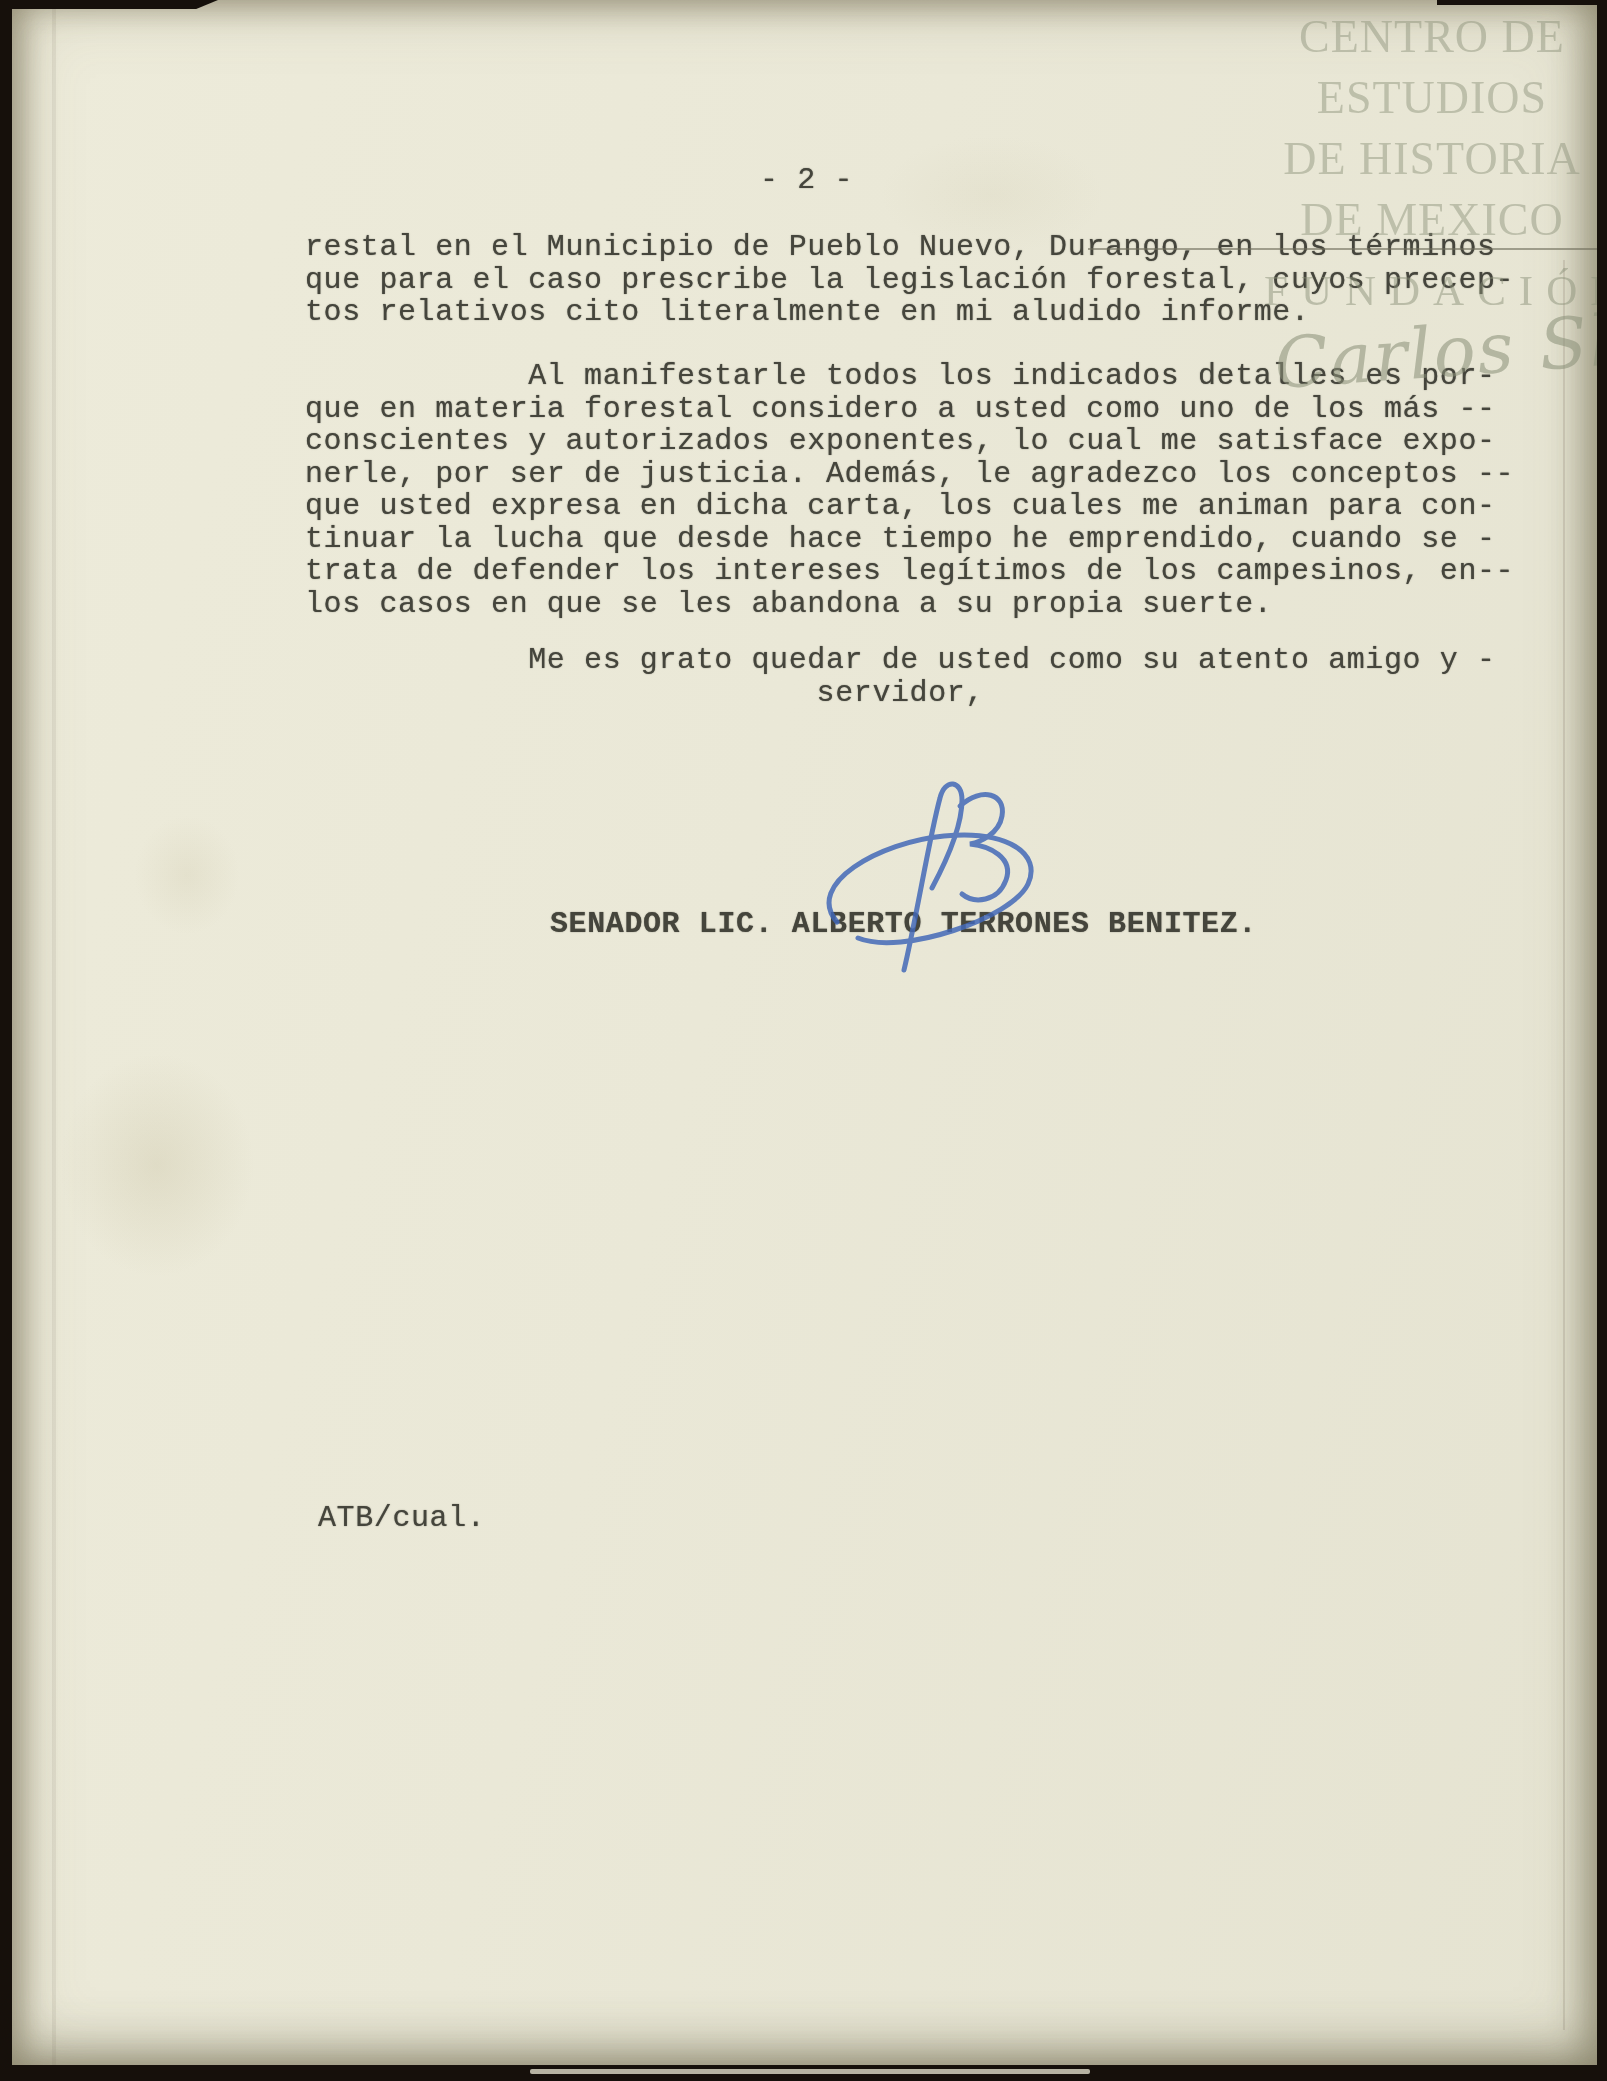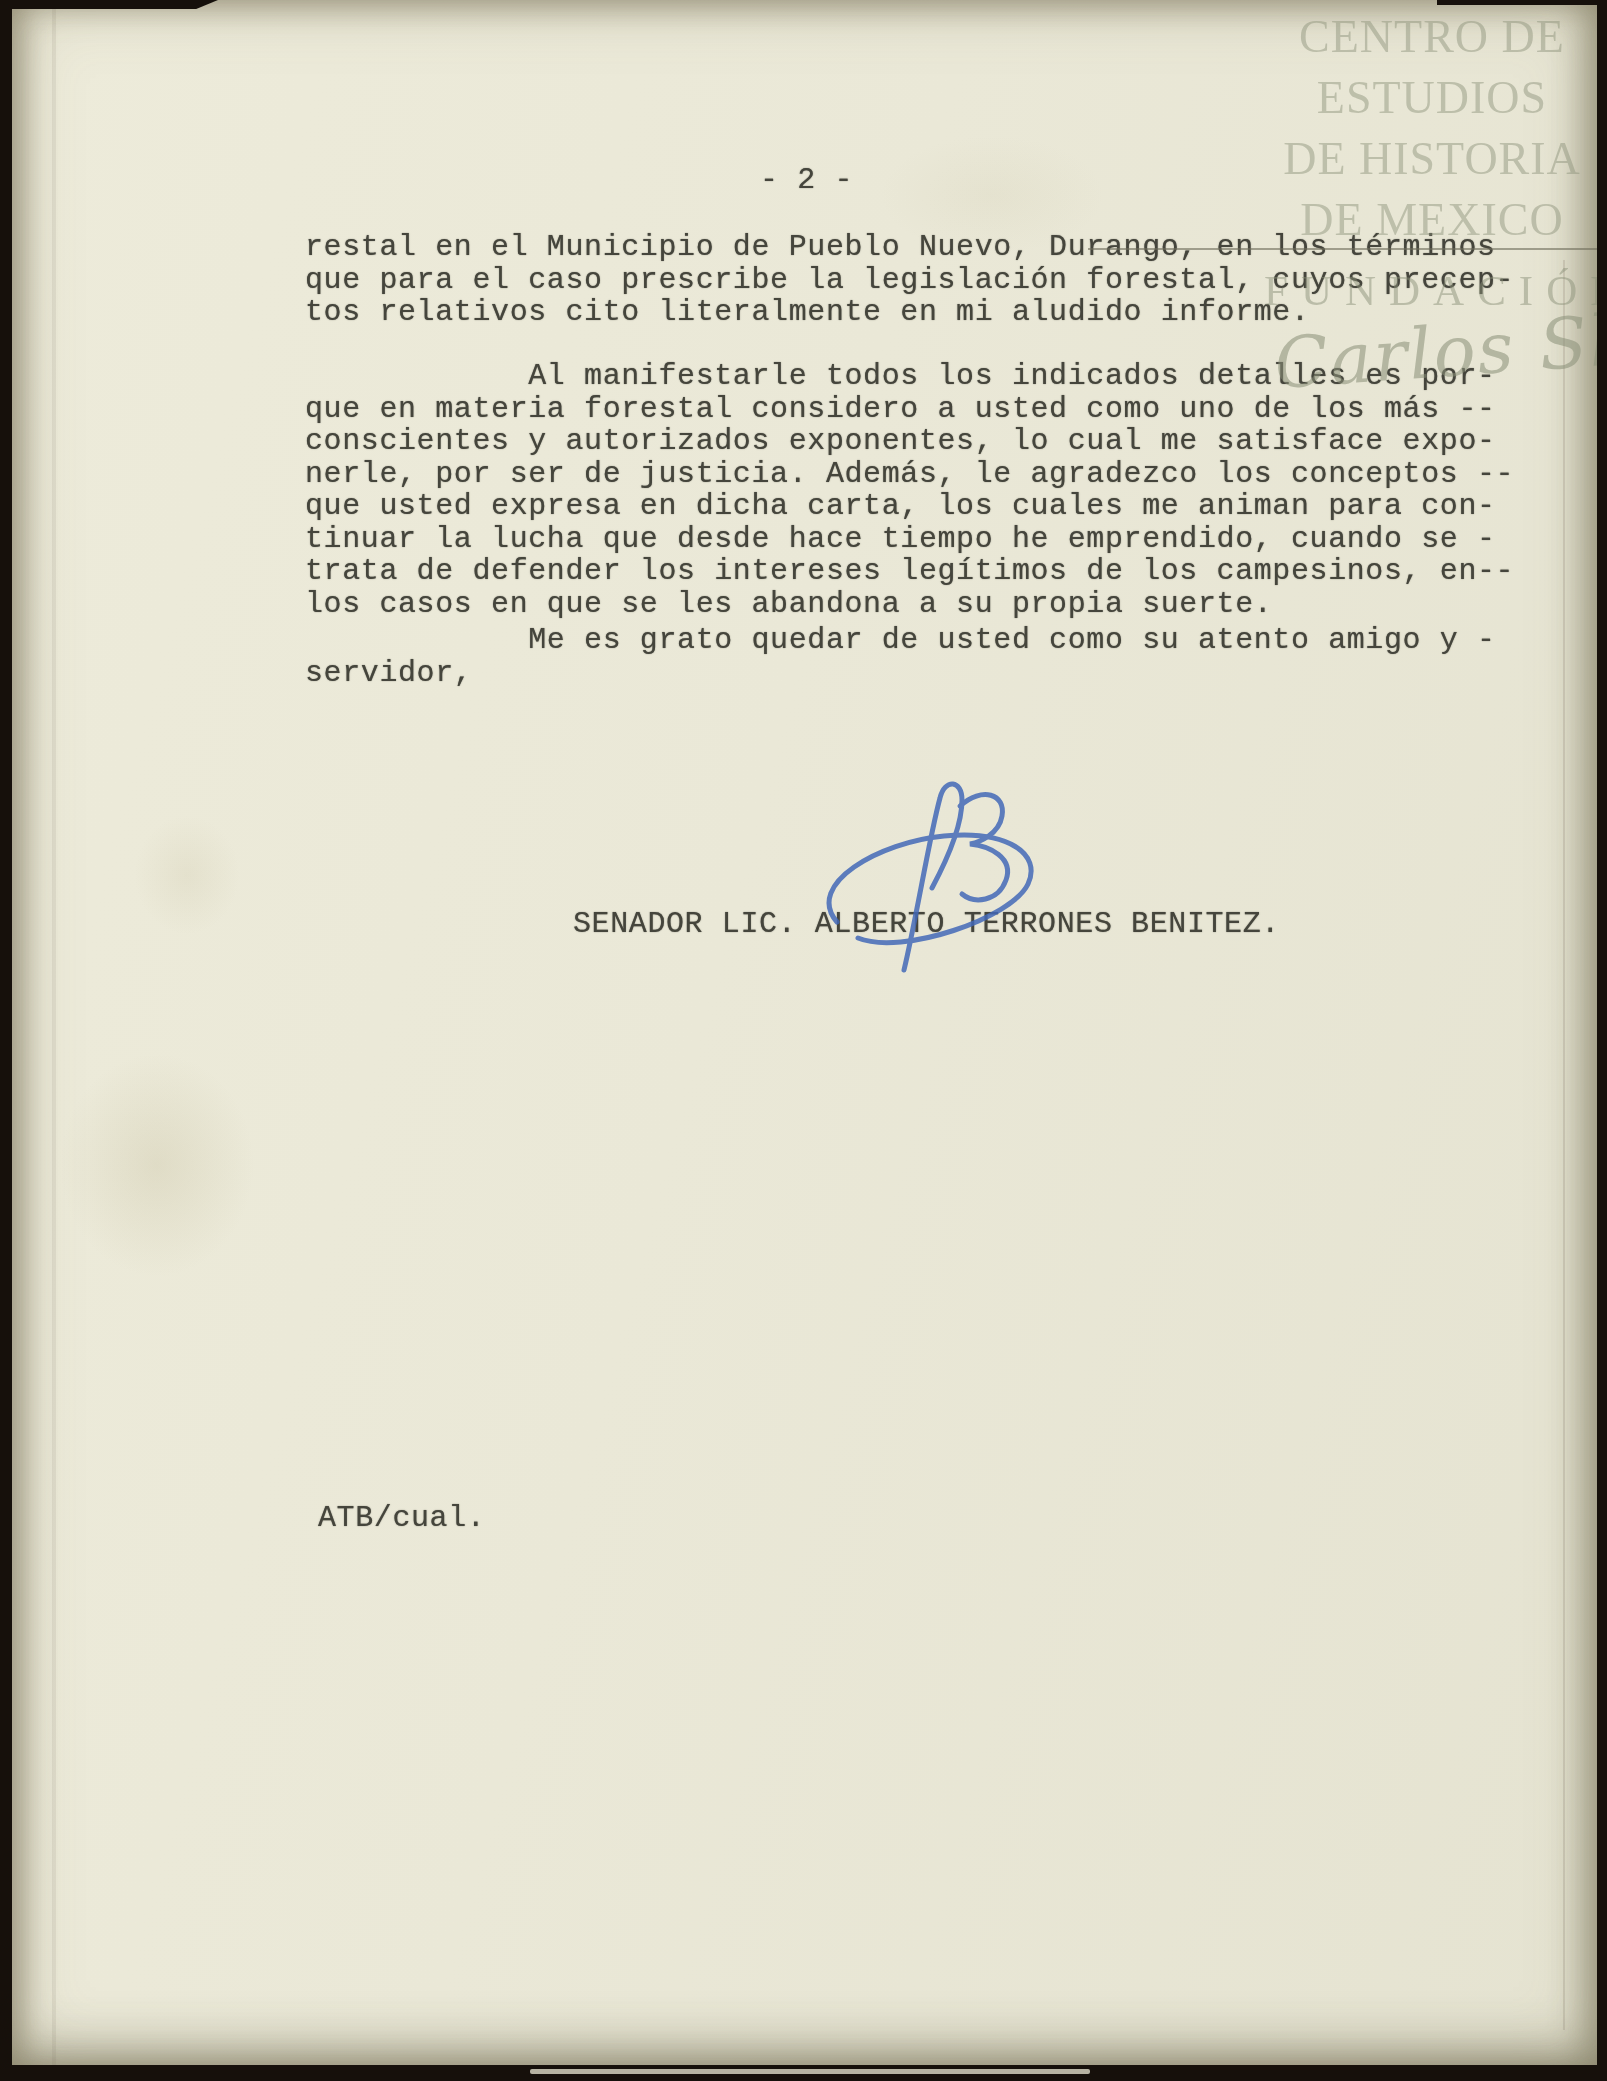"Me es grato quedar de" .para-3 { text-align: none -> center; top: 624px -> 644px }
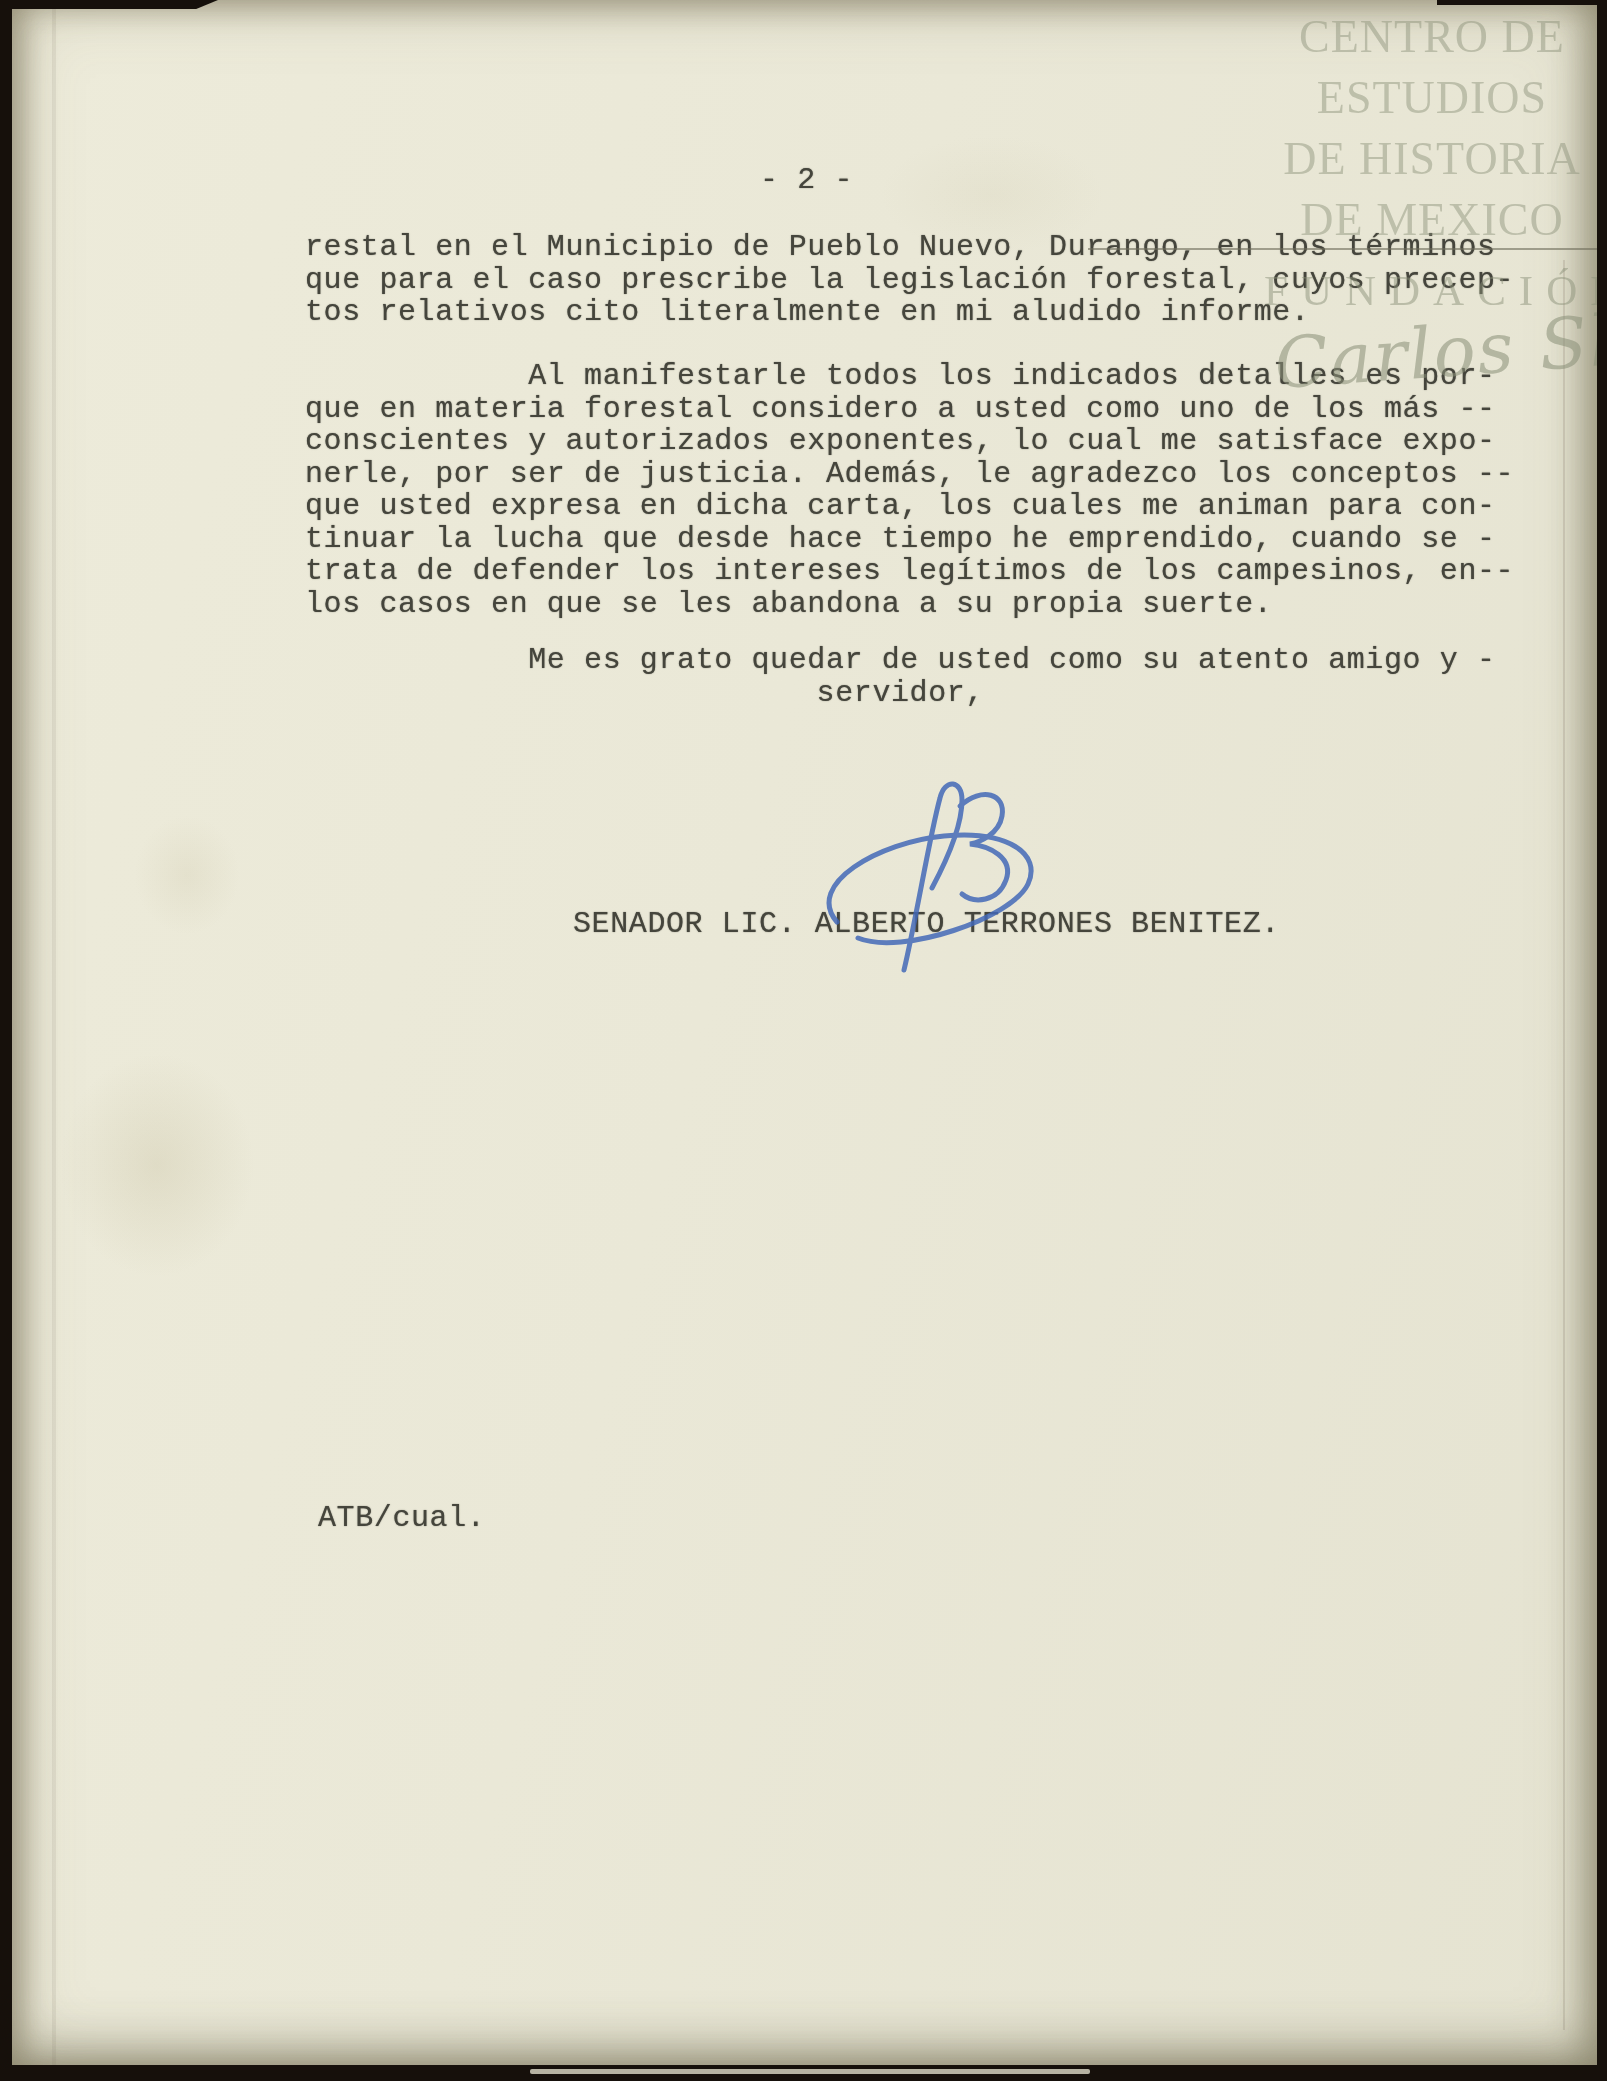"SENADOR LIC. ALBERTO TERRONES BENITEZ." .senator-line { font-weight: none -> bold; left: 561px -> 538px }
